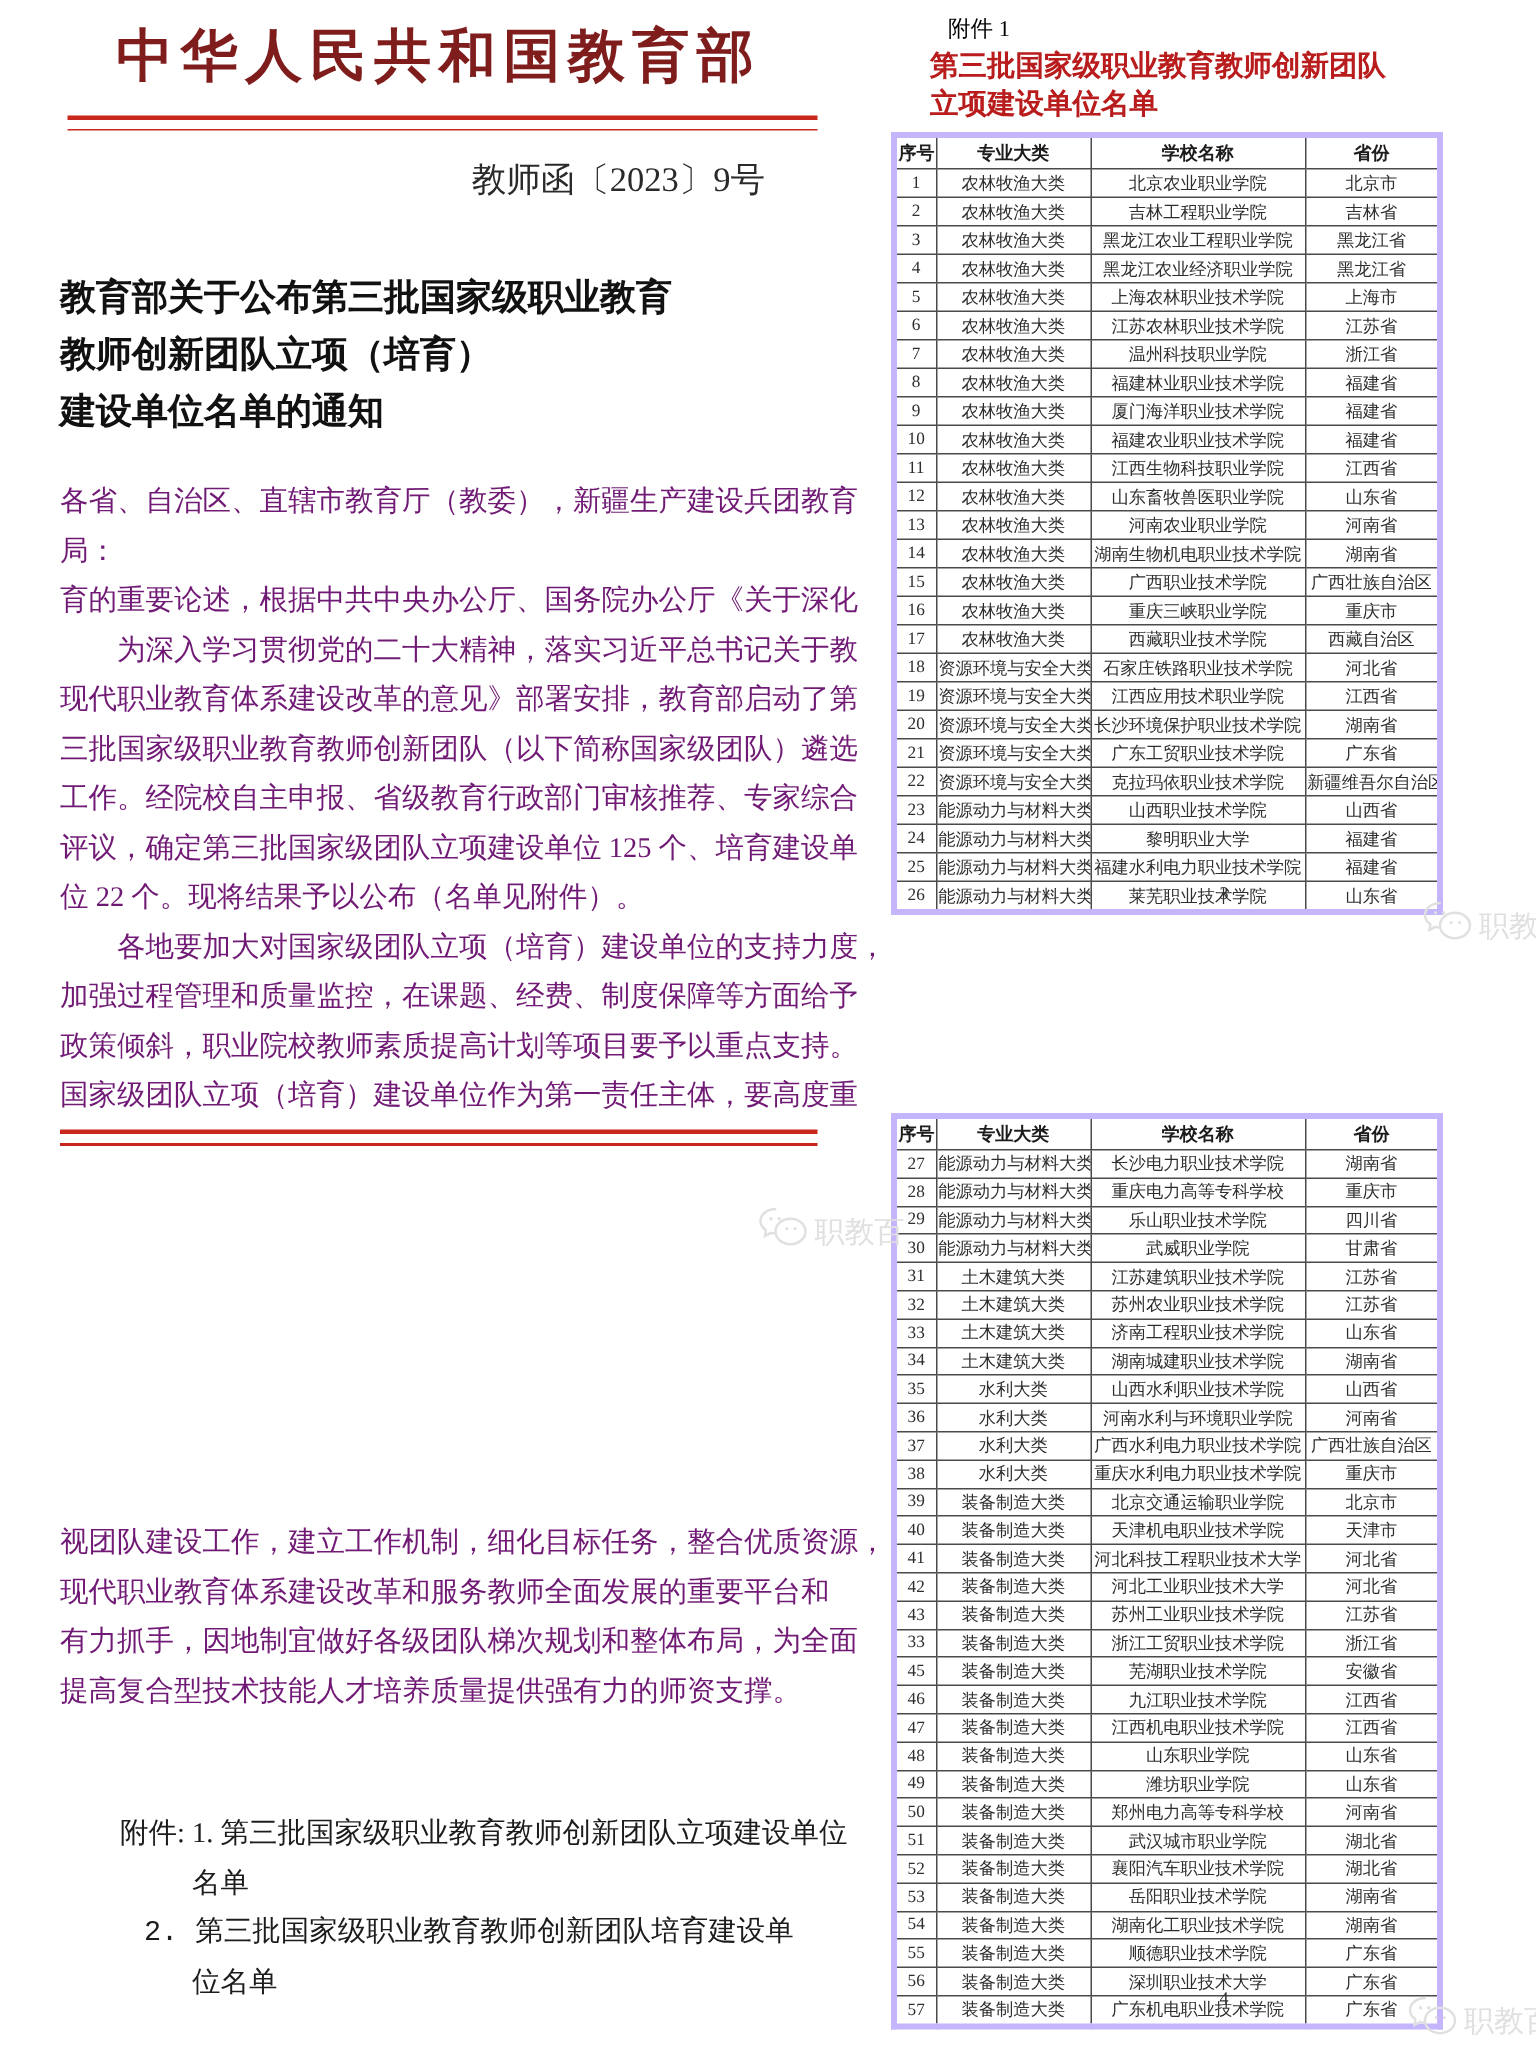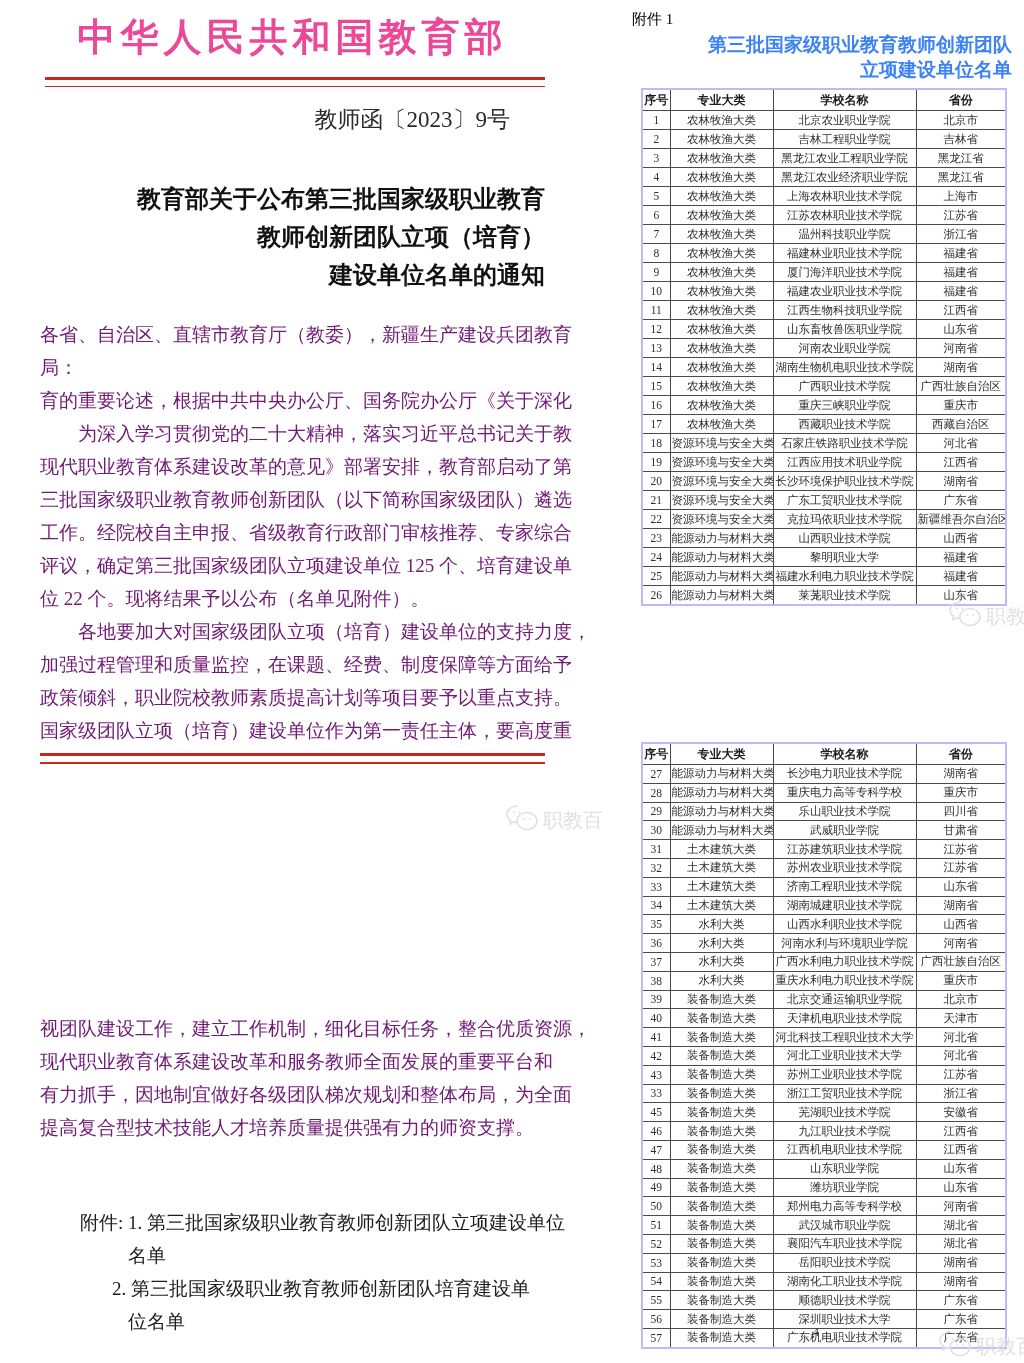"中华人民共和国教育部" .ministry-header { color: #ec4899 -> #7f1d1d }
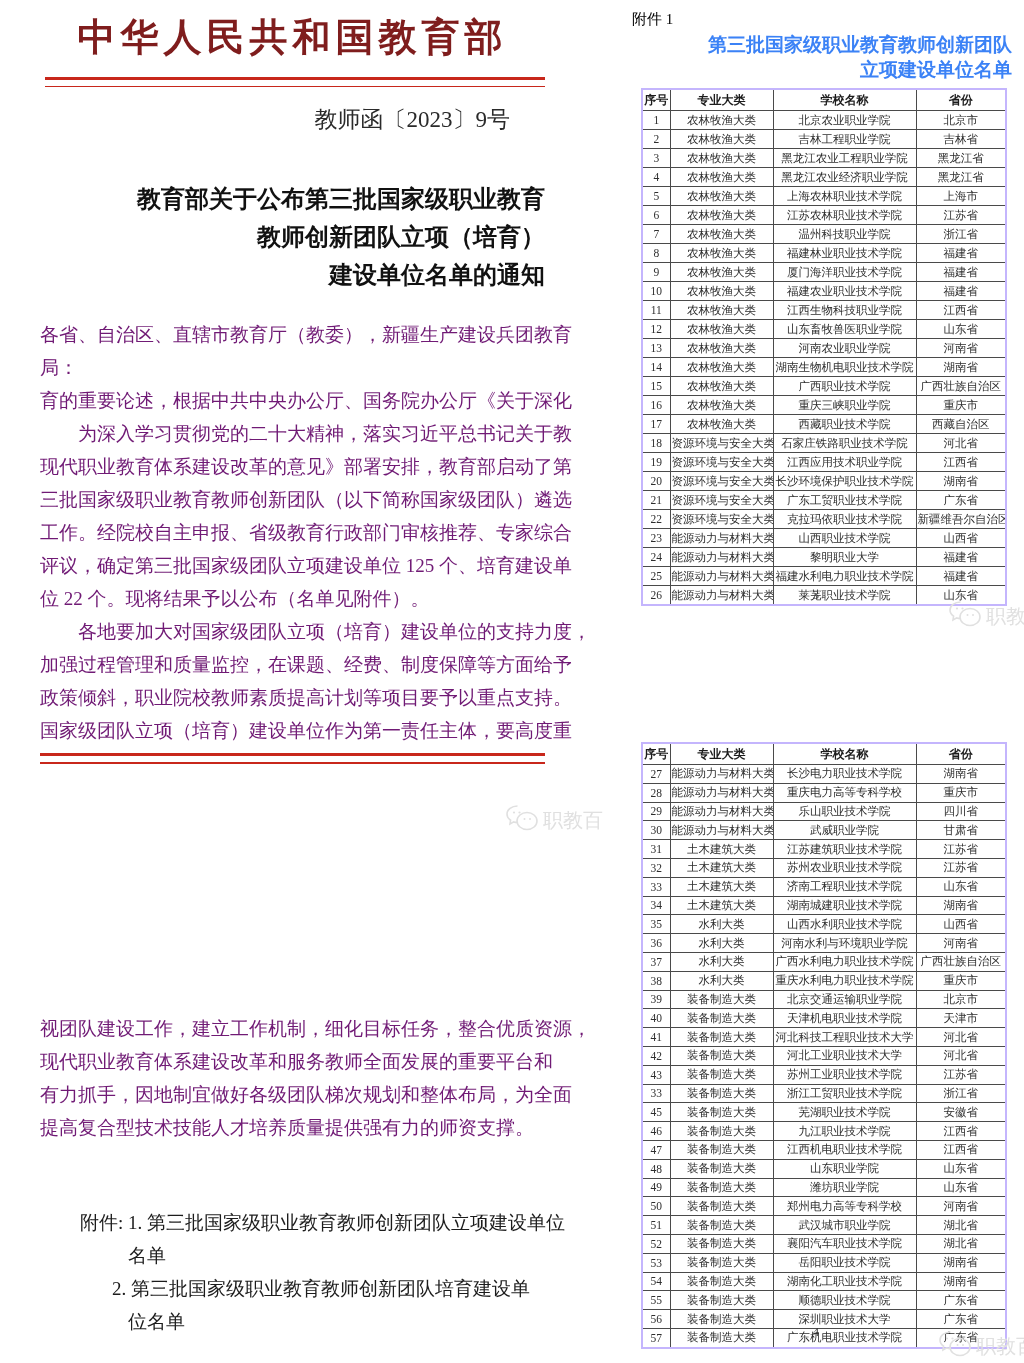"第三批国家级职业教育教师创新团队" .att1-title { color: #3b82f6 -> #b91c1c; text-align: right -> left }
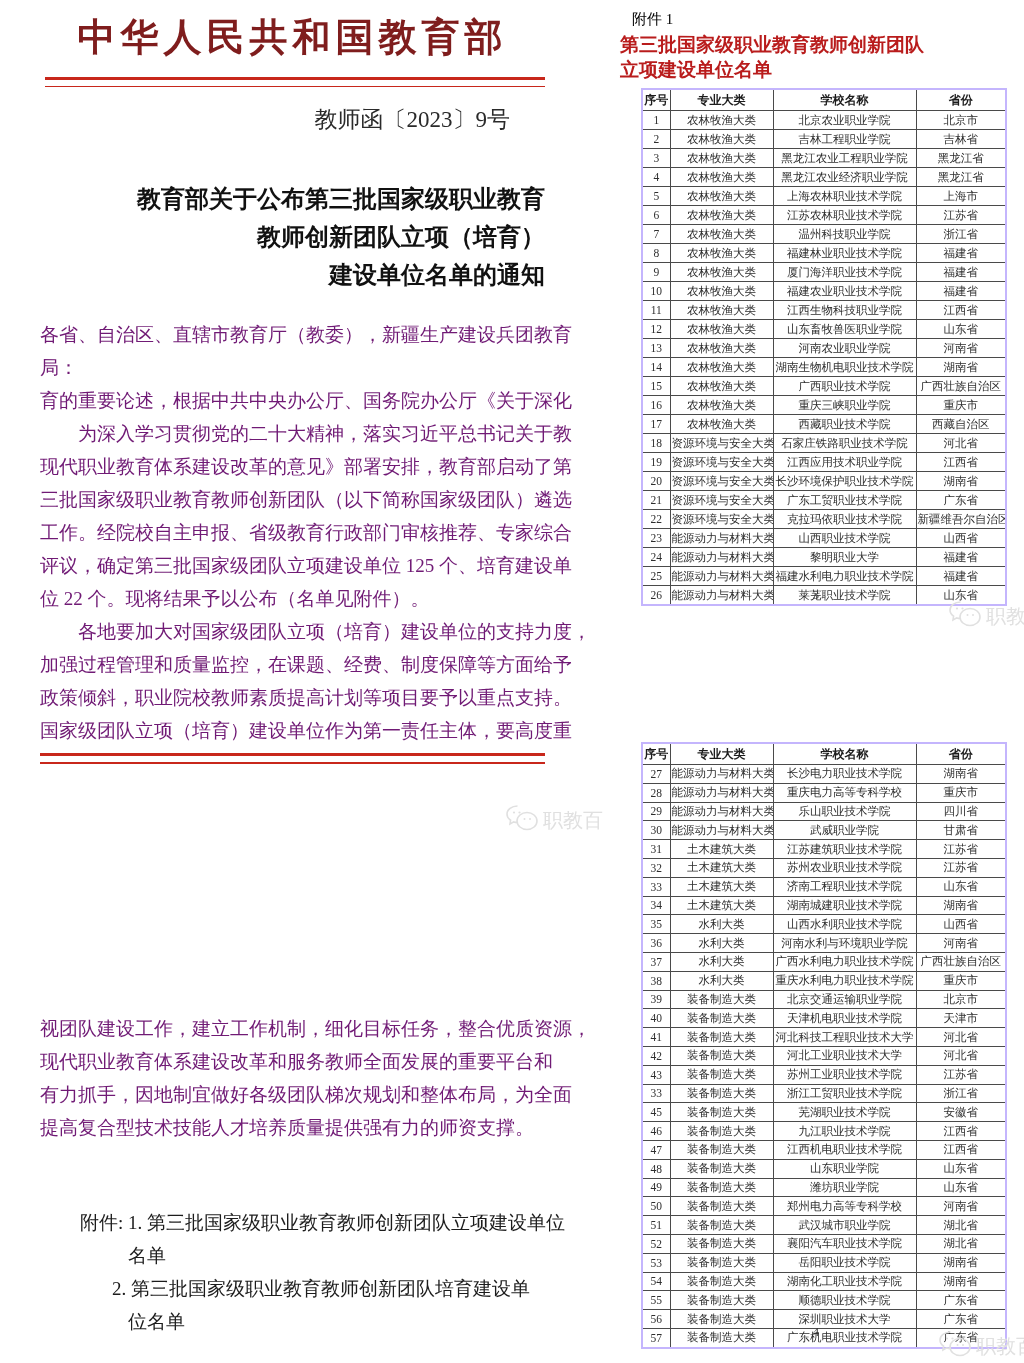"序号" table.unit-table { border: 2px solid #c4b5fd -> 4px solid #c4b5fd; left: 641px -> 594px }
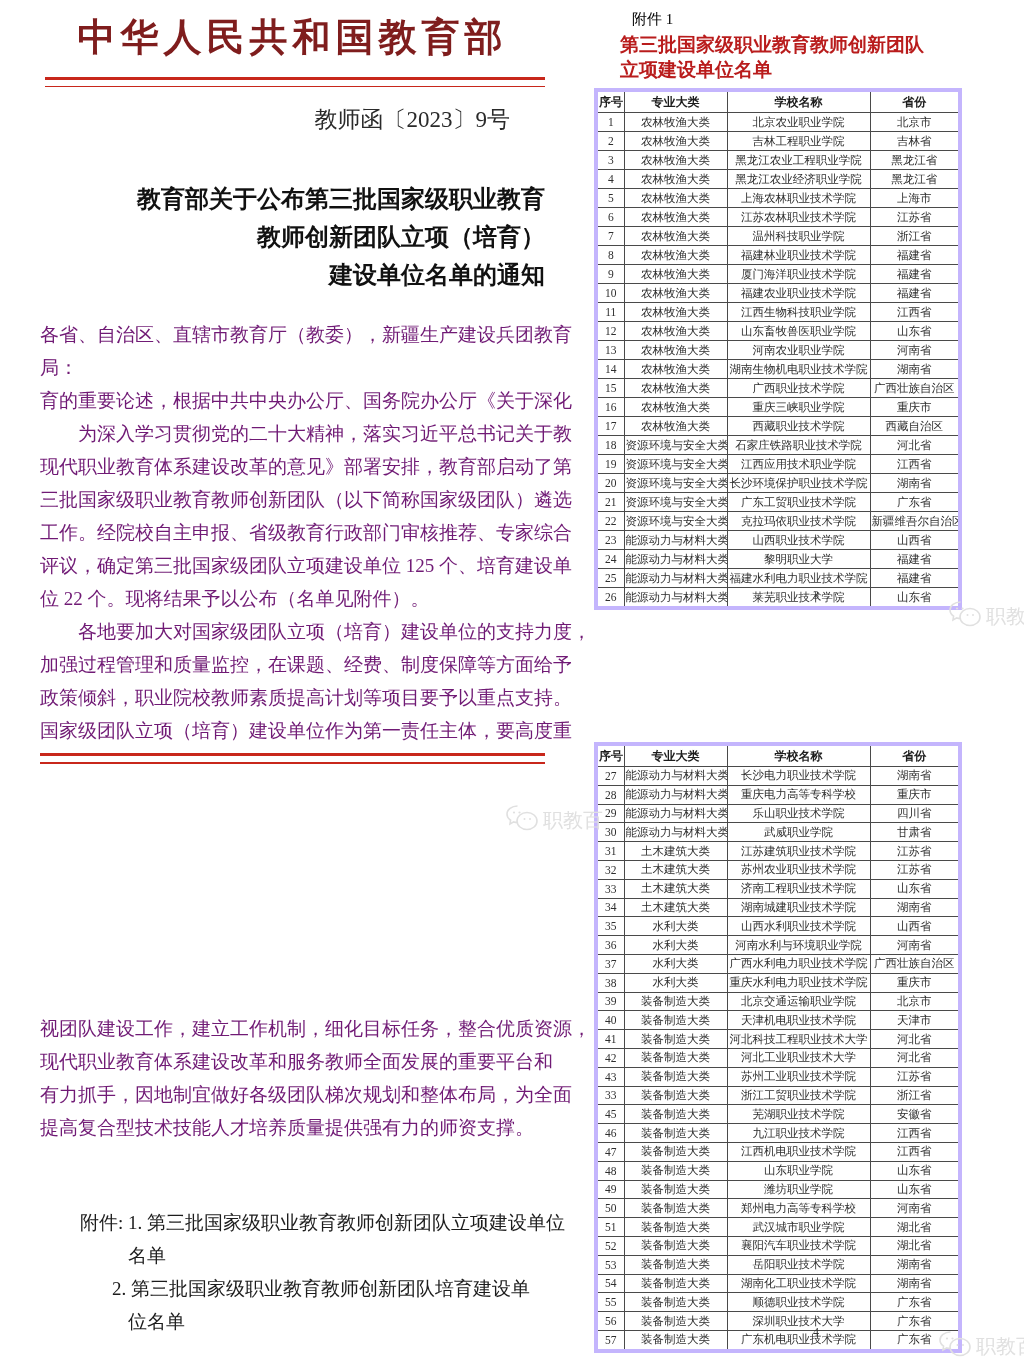"教育部关于公布第三批国家级职业教育" .doc-title { text-align: right -> left }
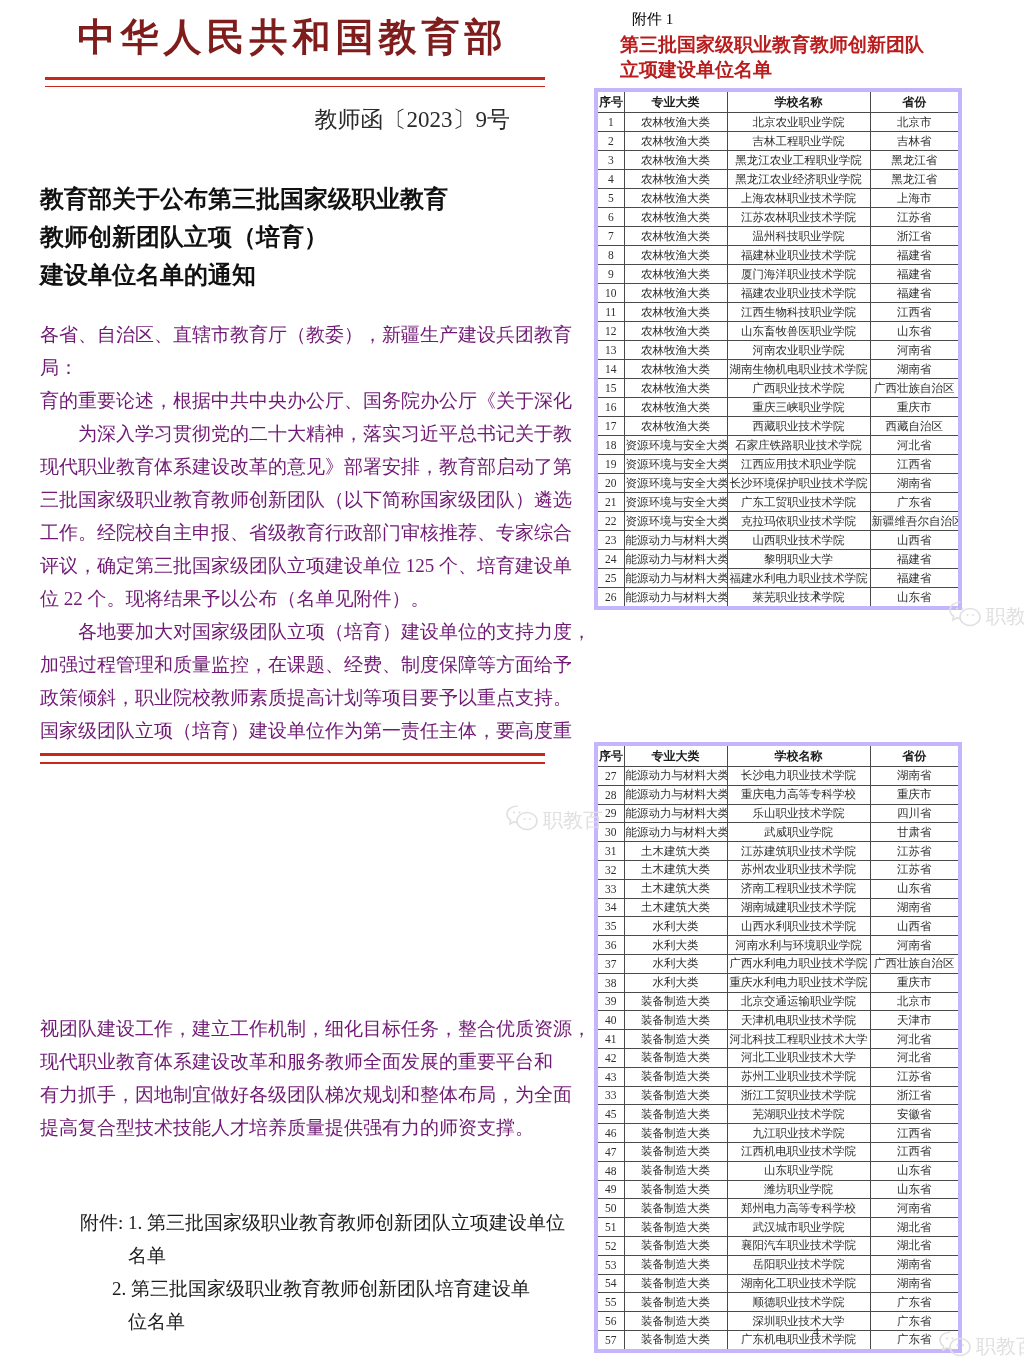"2. 第三批国家级职业教育教师创新团队培育建设单" .att-l3 { font-family: none -> Liberation Mono, monospace; margin-left: 72px -> 56px }
